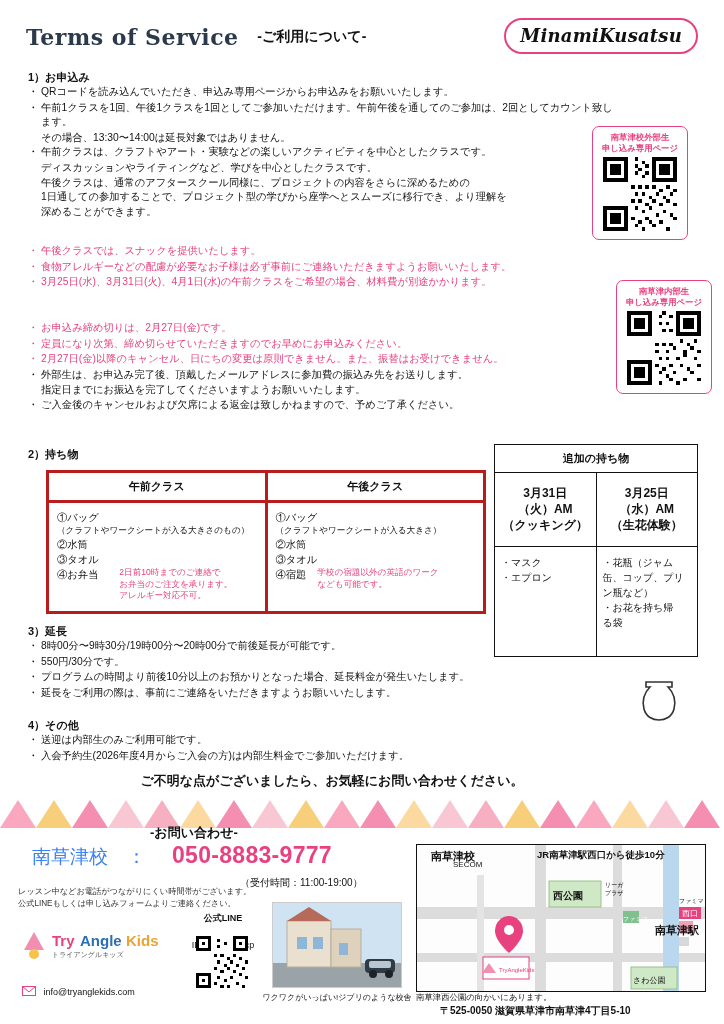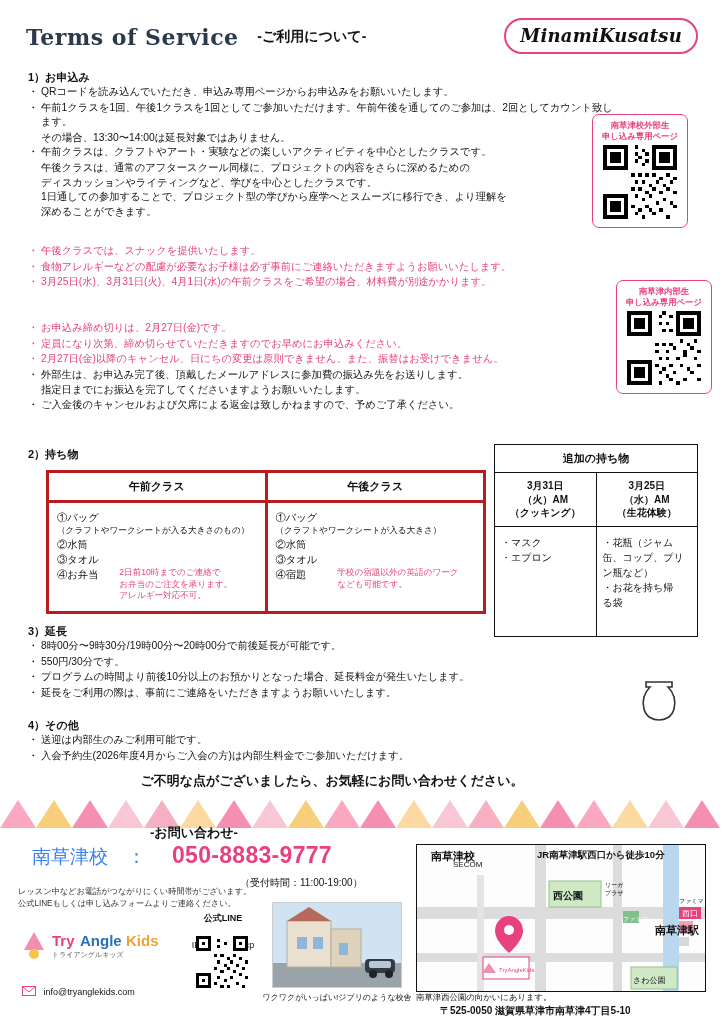"南草津校外部生" #qr1 { top: 114px -> 126px }
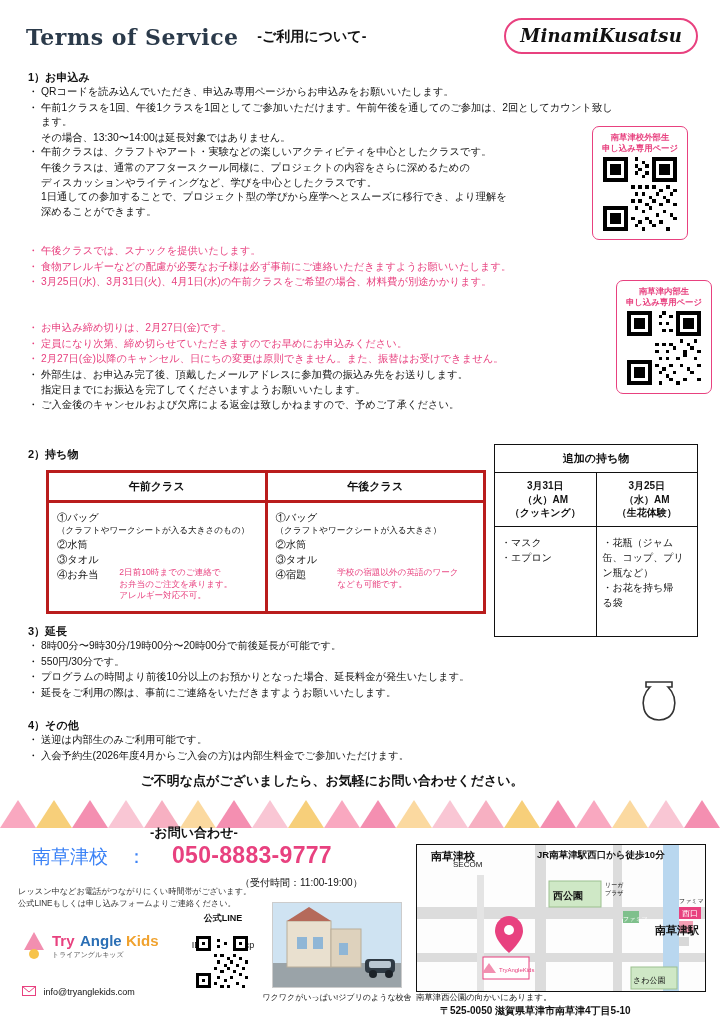"午後クラスは、通常のアフタースクール同様に、プロジェクトの内容をさらに深めるため" div.cont { order: before "ディスカッションやライティングなど、学びを中心としたクラスです。" -> after "ディスカッションやライティングなど、学びを中心としたクラスです。" }
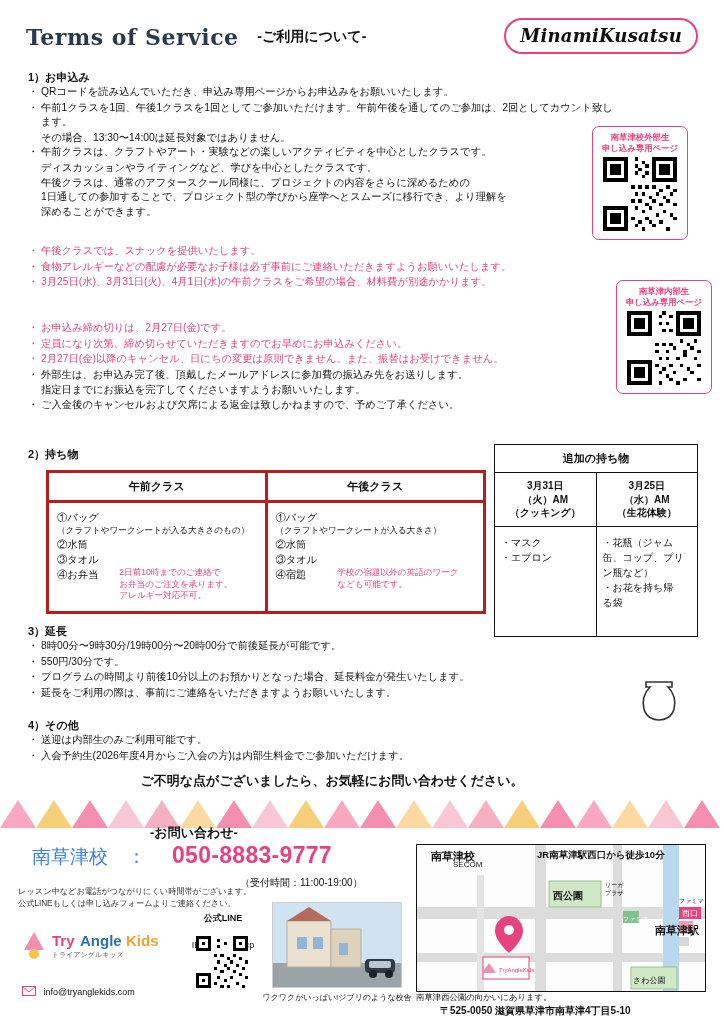"3月31日" #tbl-extra .dhead { font-size: 10px -> 12px; padding: 6px 2px -> 12px 2px }
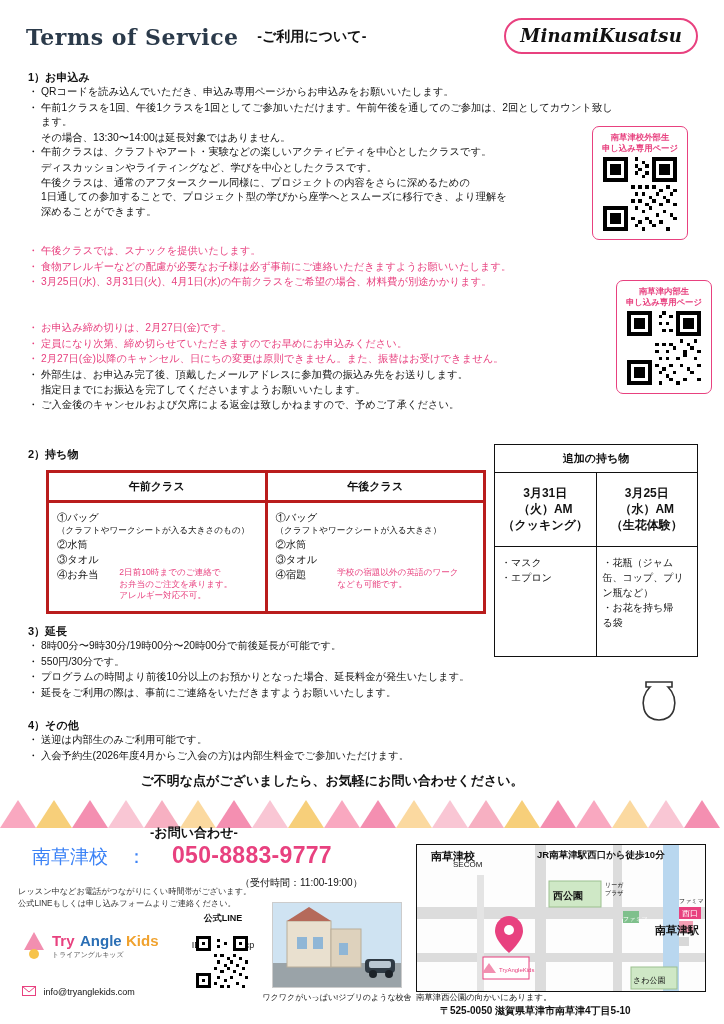"学校の宿題以外の英語のワーク" span.note-pink { margin-left: 28px -> 8px }
